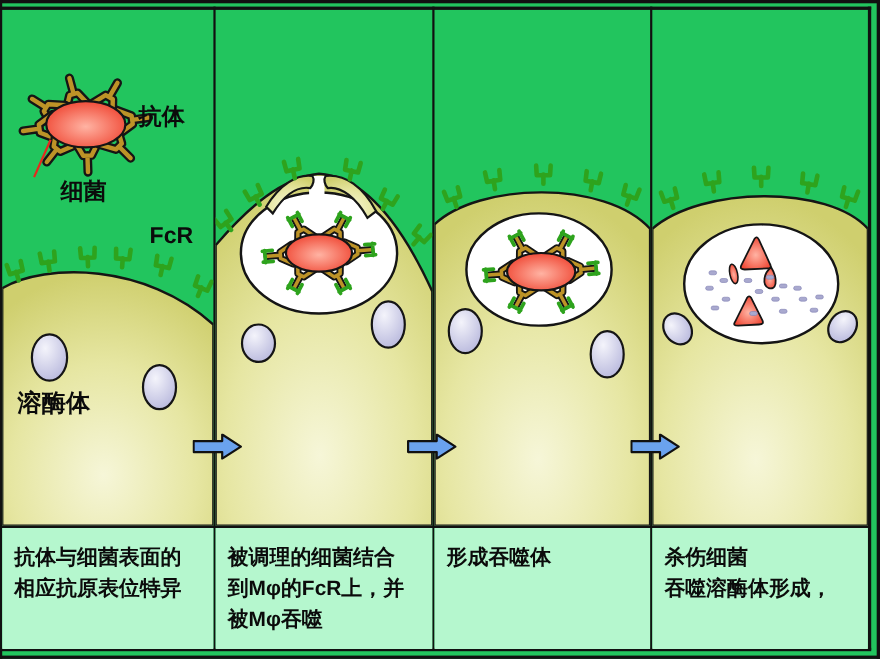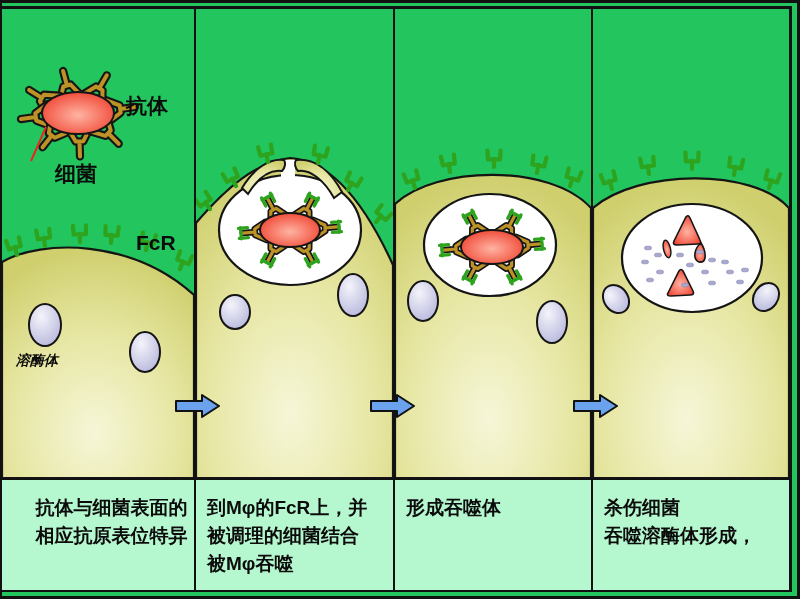"FcR" div.lbl { margin-top: 28px -> none }
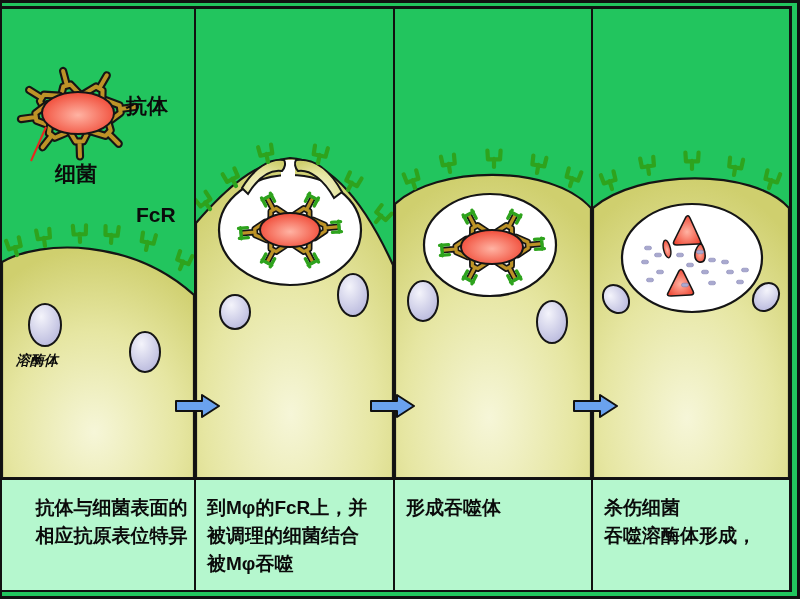"溶酶体" div.lbl { font-size: 14px -> 22px; font-style: italic -> none }
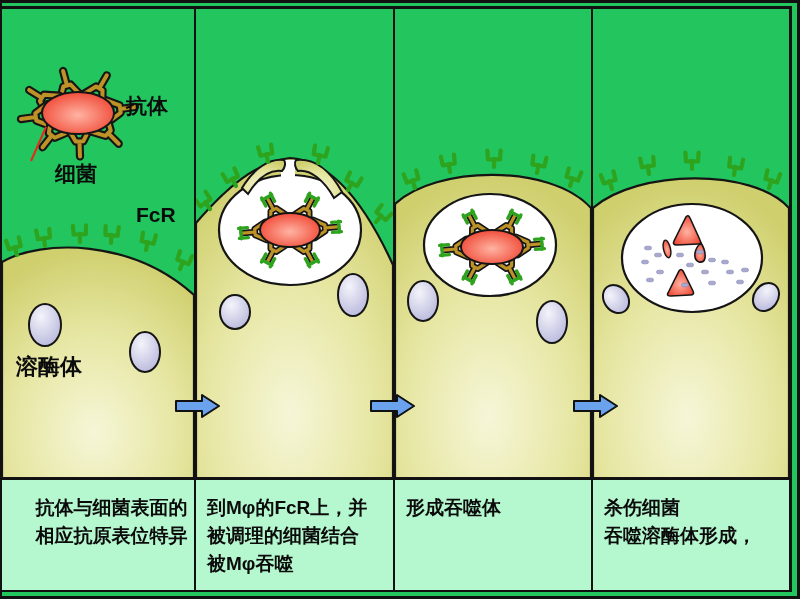"抗体与细菌表面的" div.caption { text-align: right -> none }
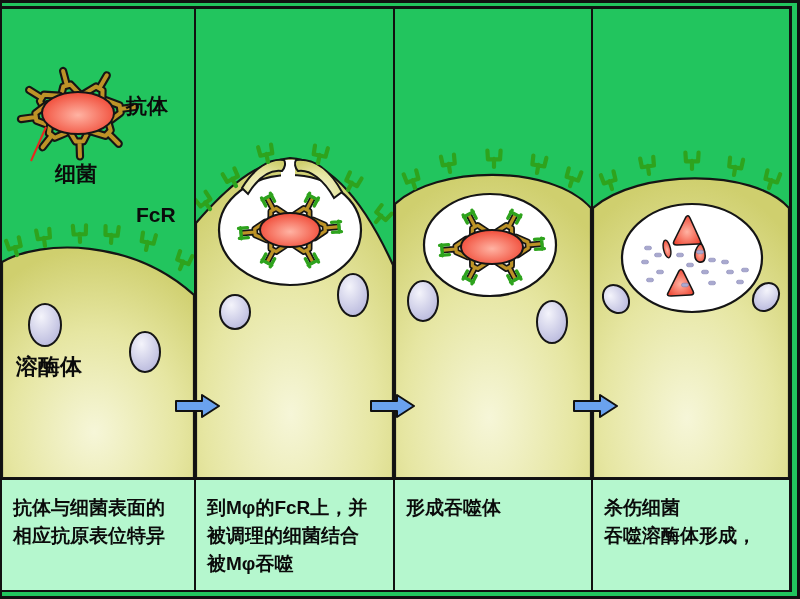"到Mφ的FcR上，并" div { order: before "被调理的细菌结合" -> after "被调理的细菌结合" }
